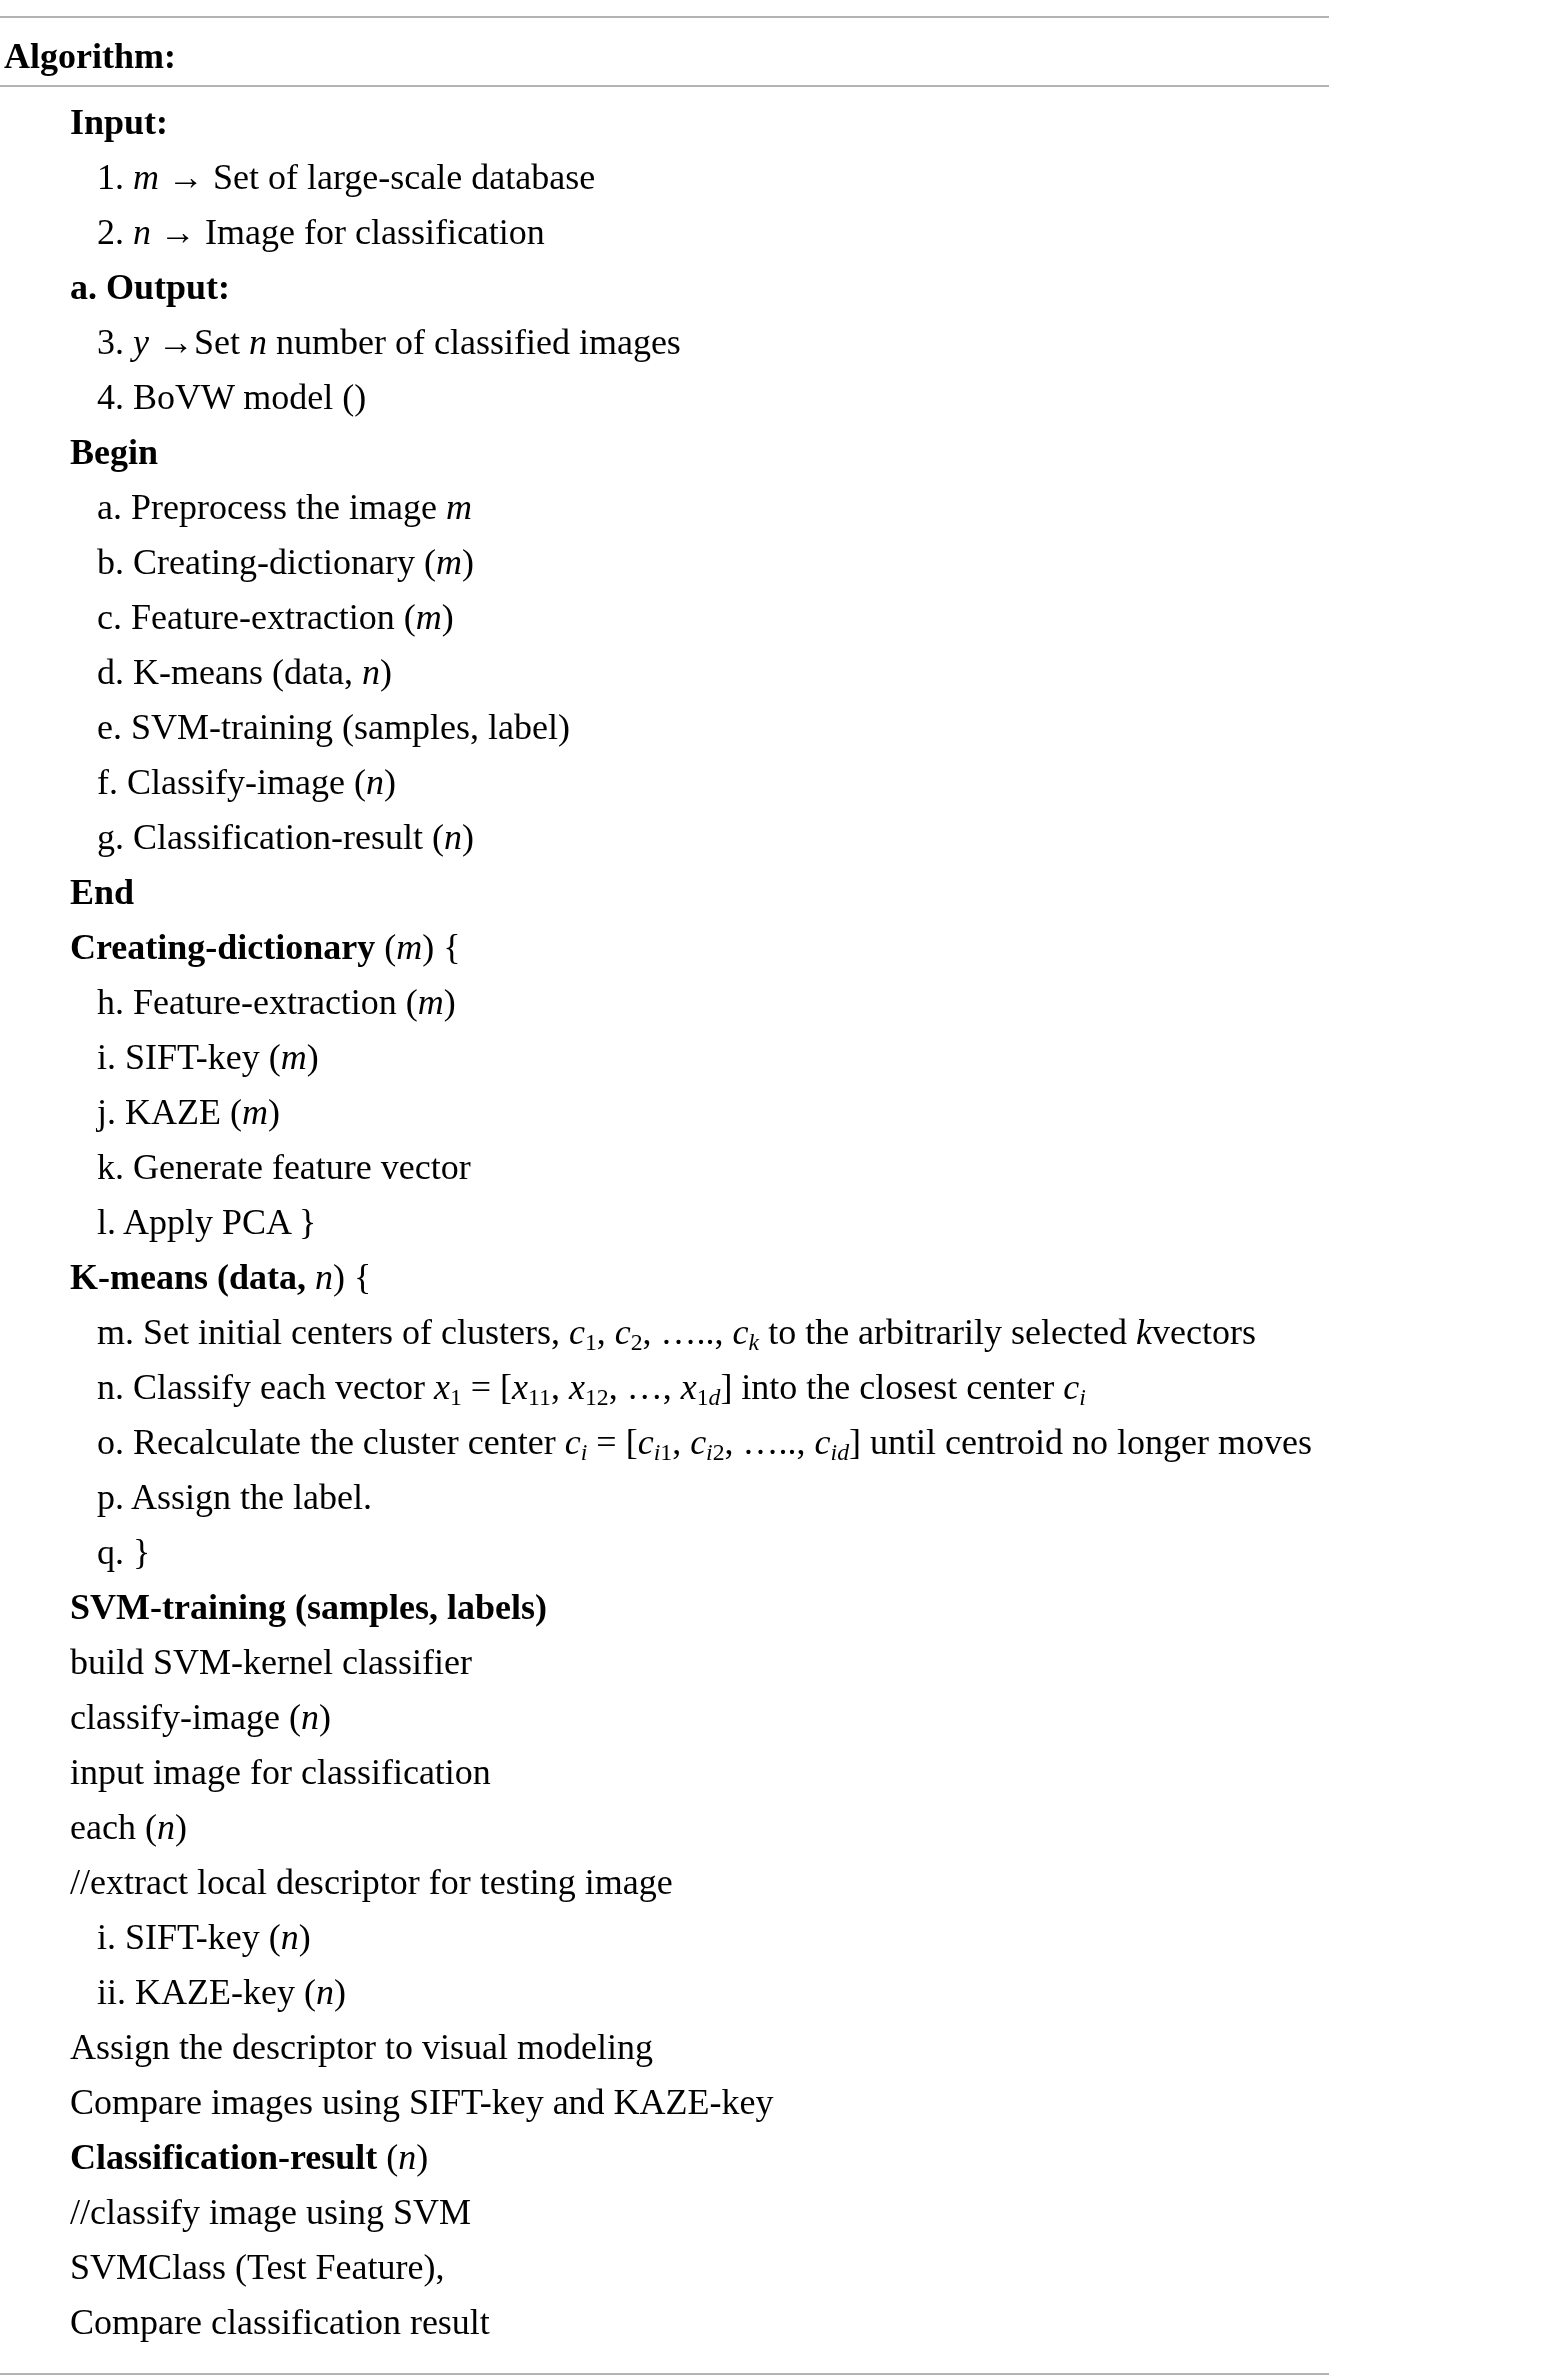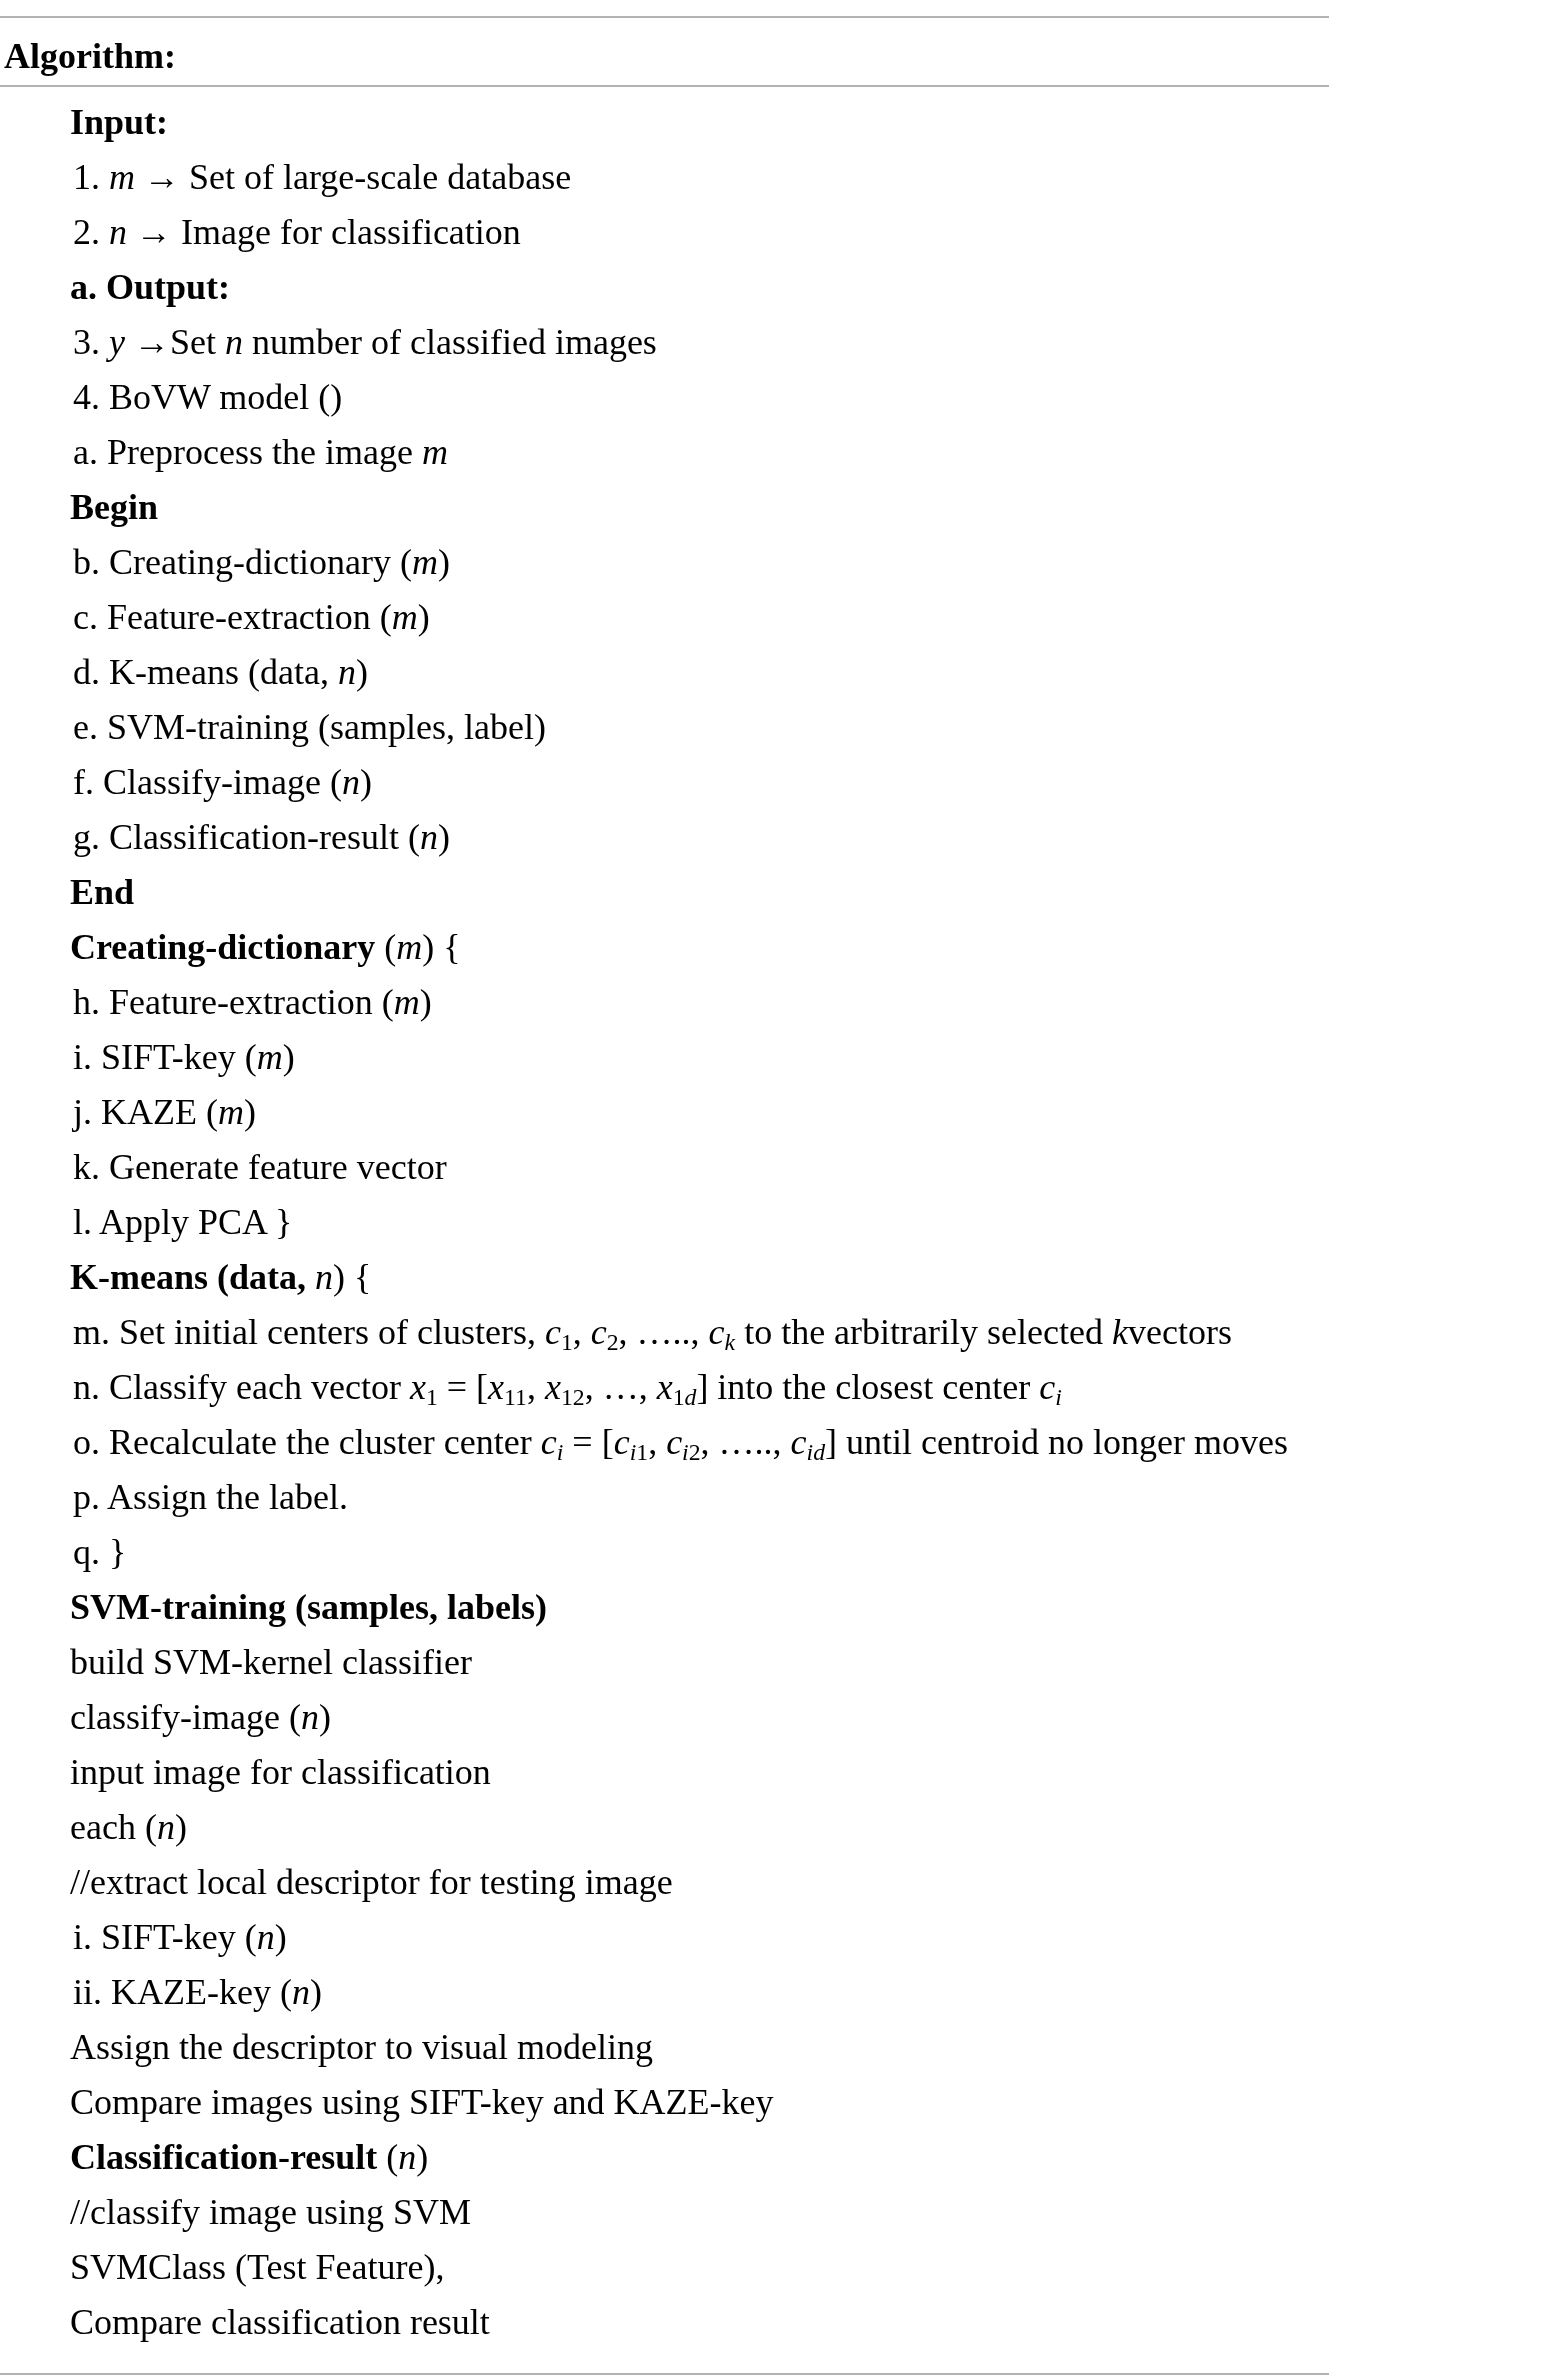"1. m → Set of" .lv2 { padding-left: 73px -> 97px }
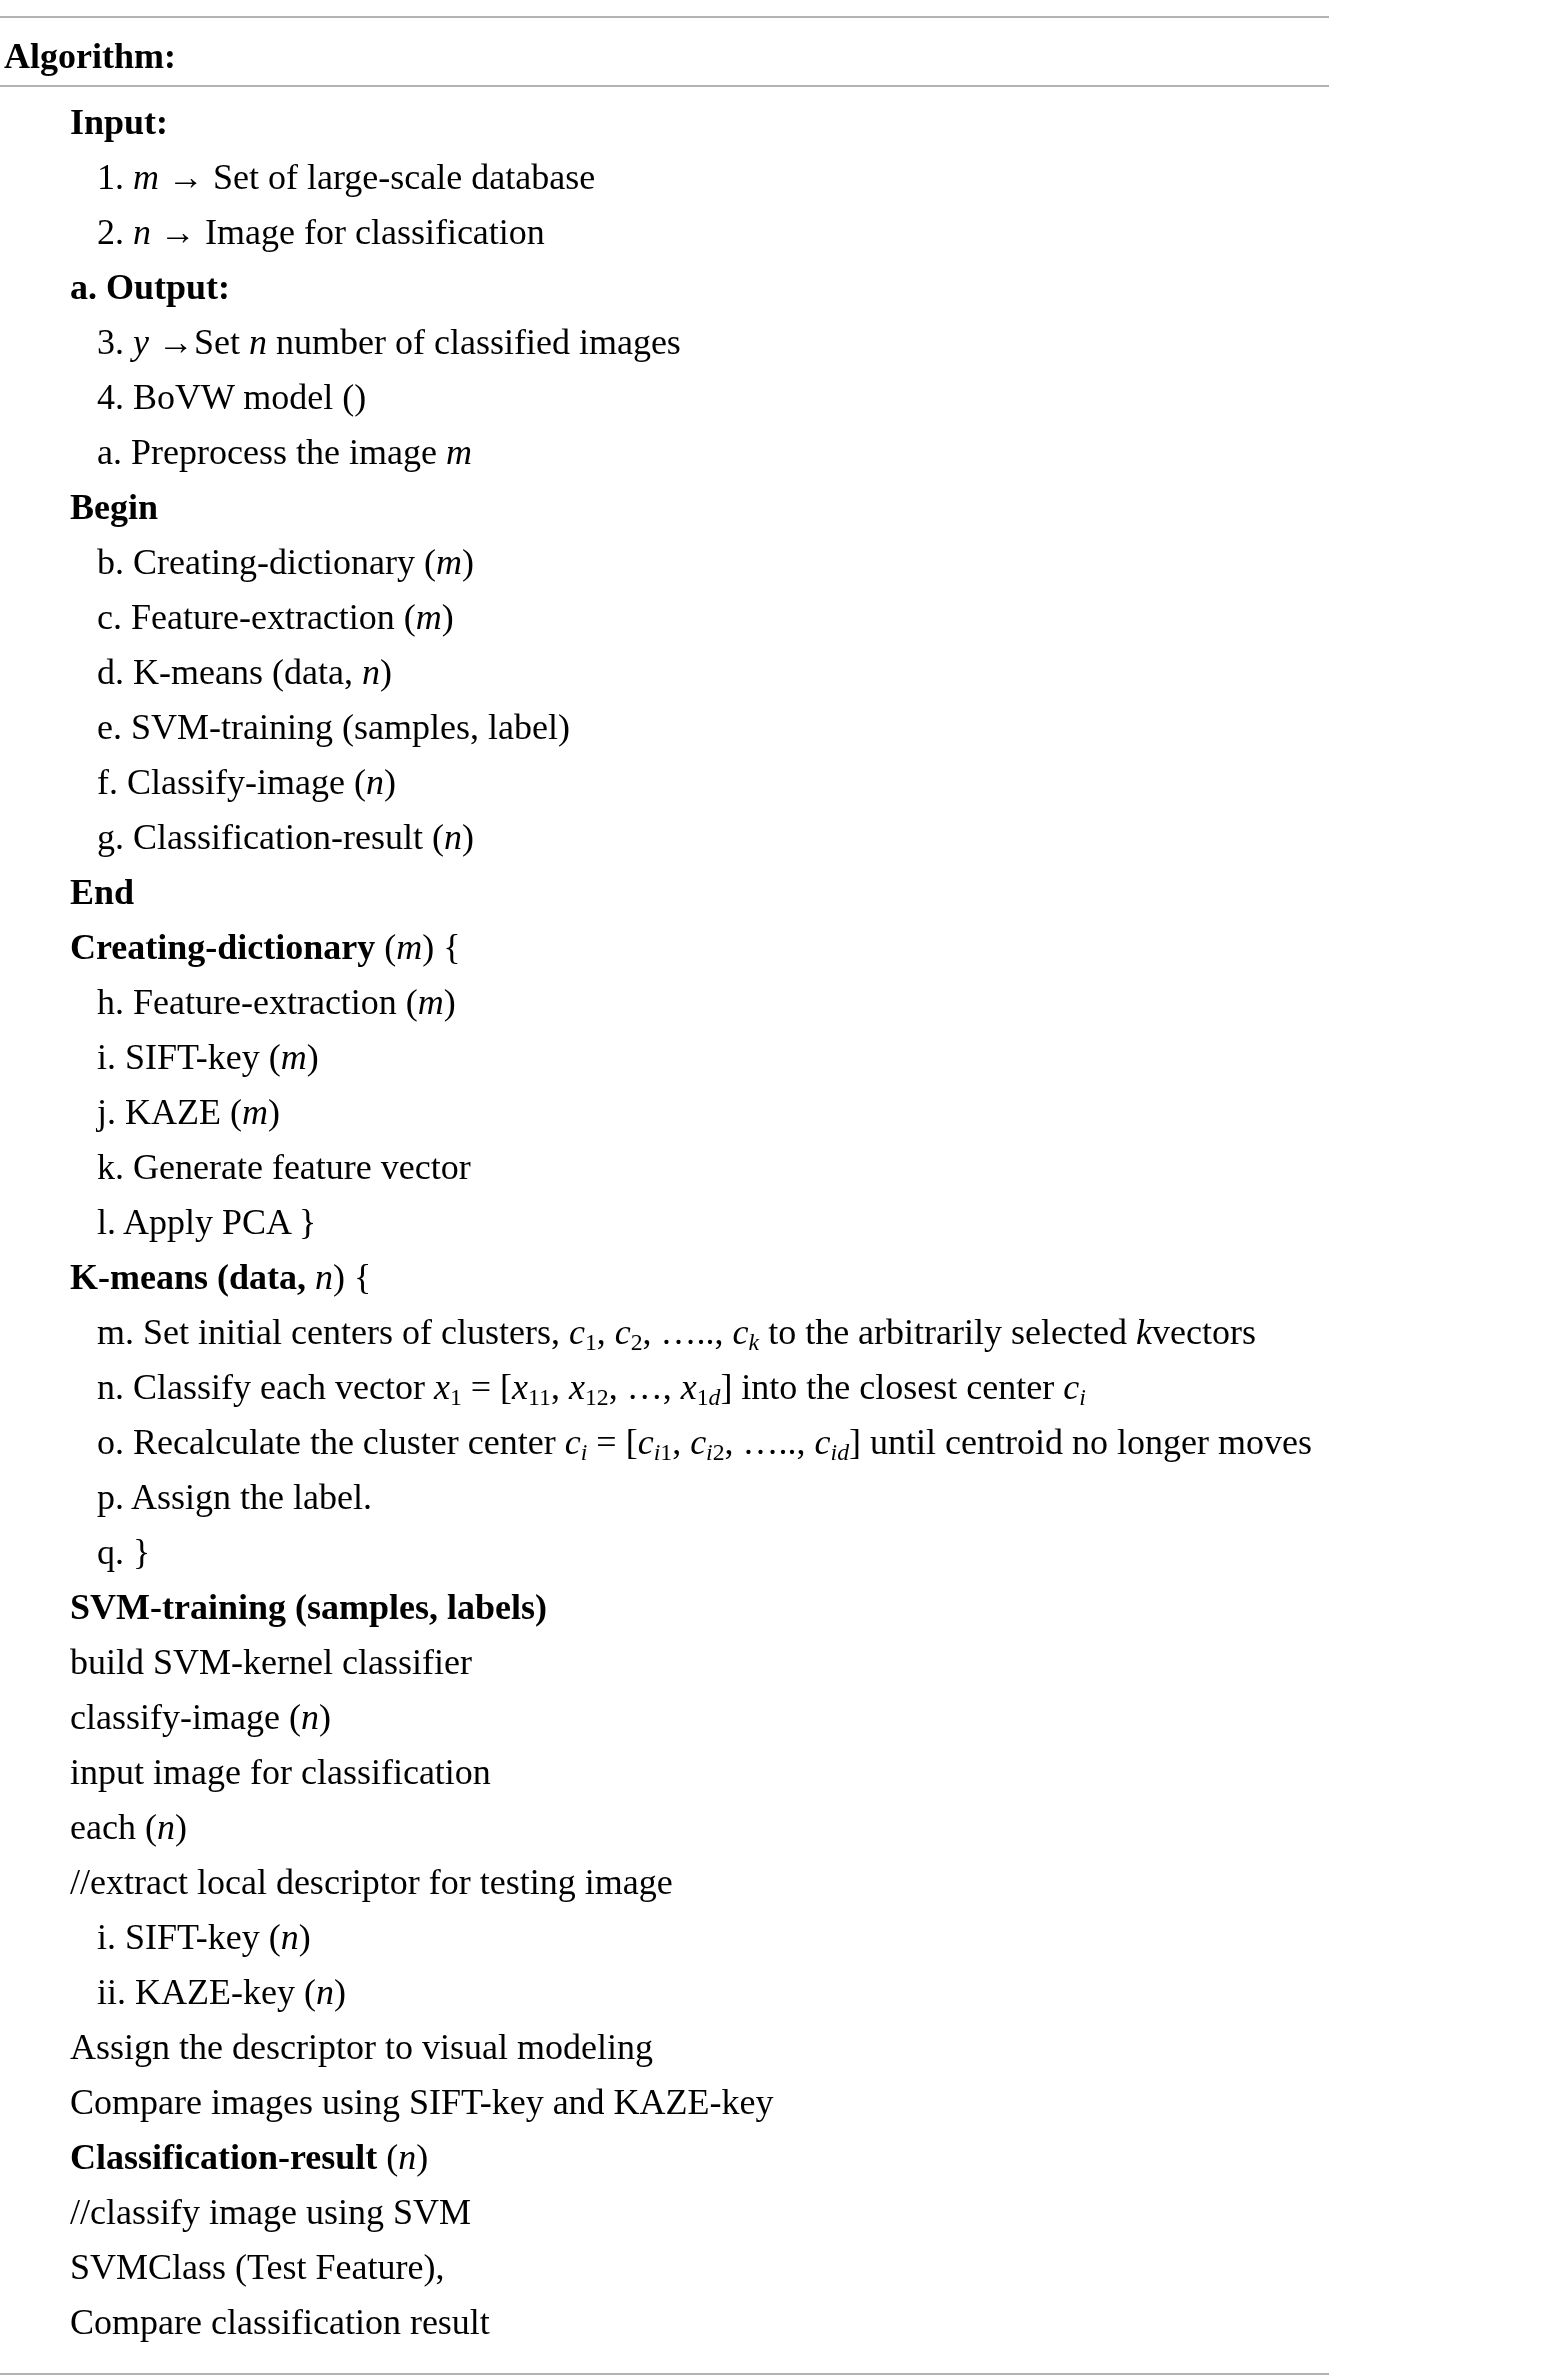"a. Preprocess the image m" div.line { order: before "Begin" -> after "Begin" }
